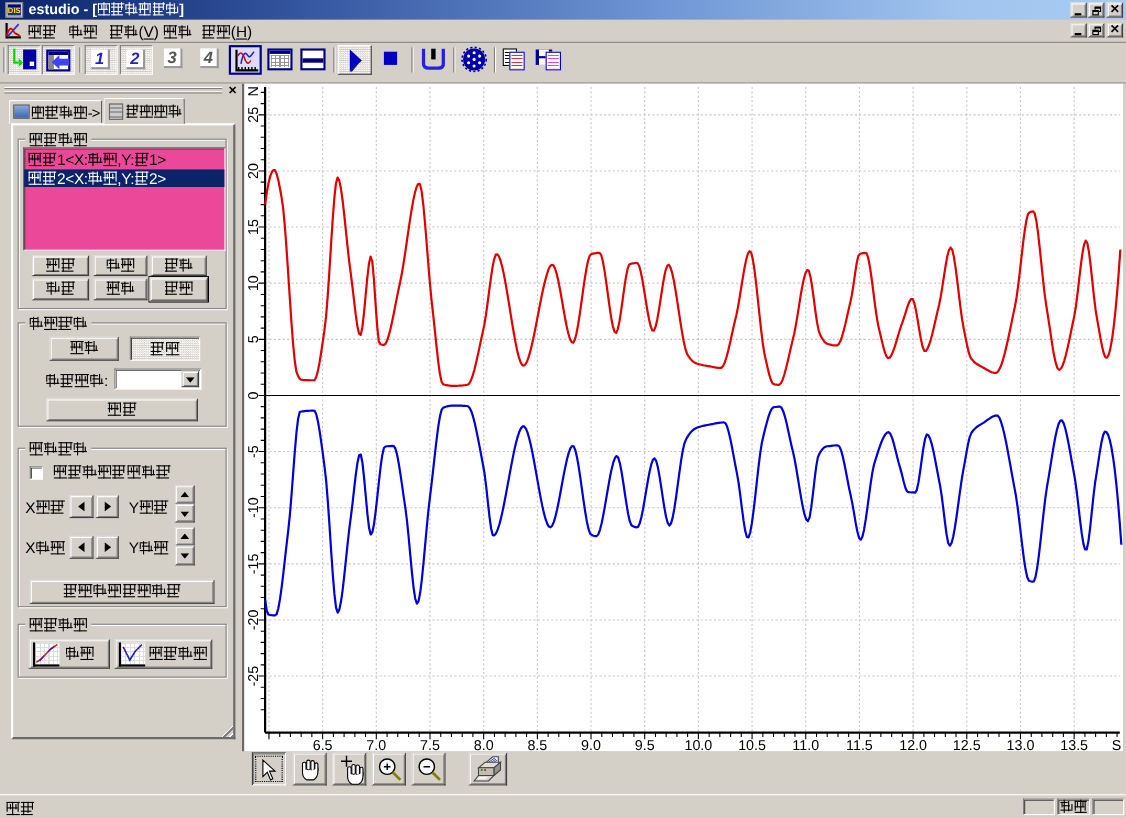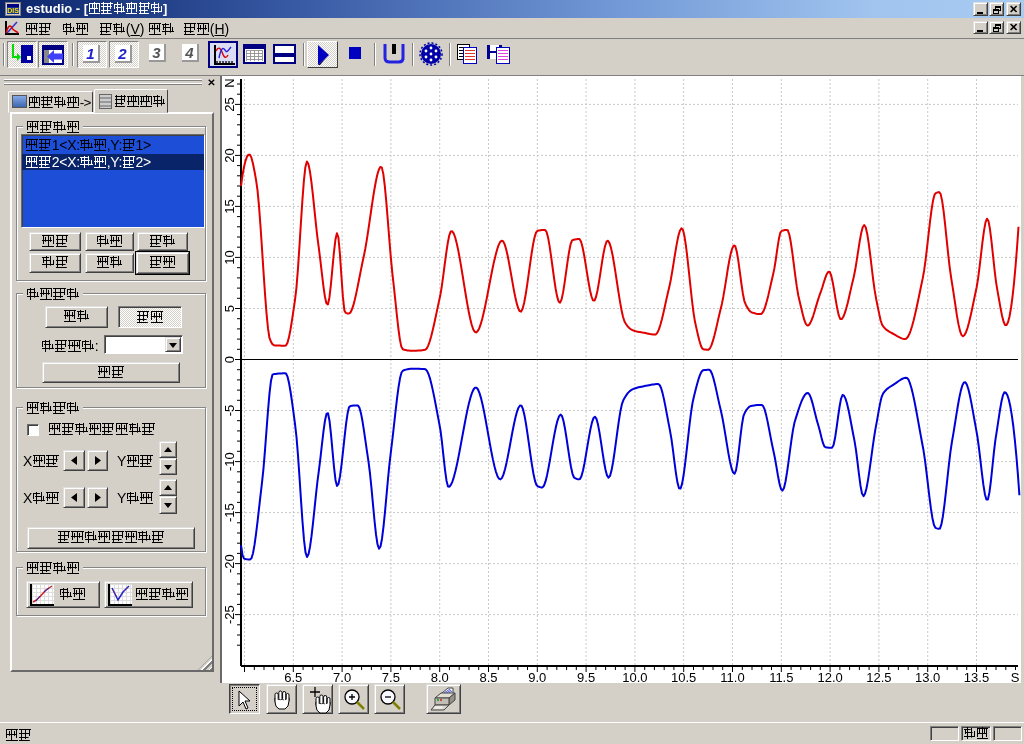"1<X: ,Y: 1>" div.abs { background: #1d4ed8 -> #ec4899 }
